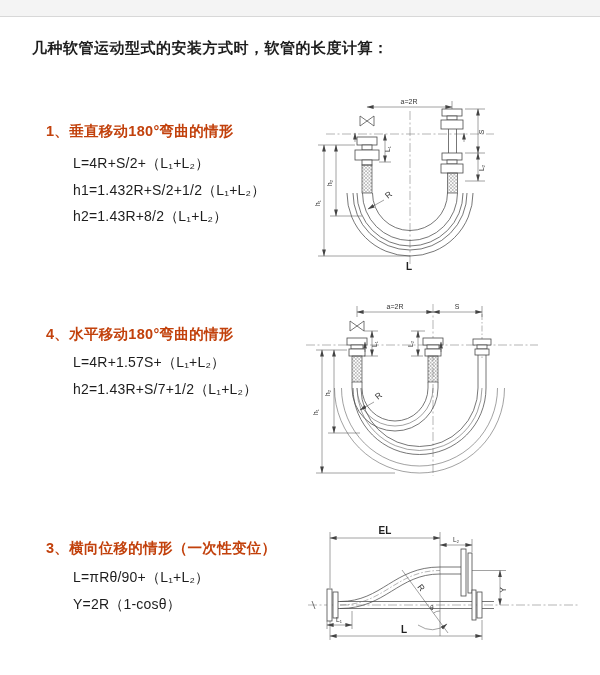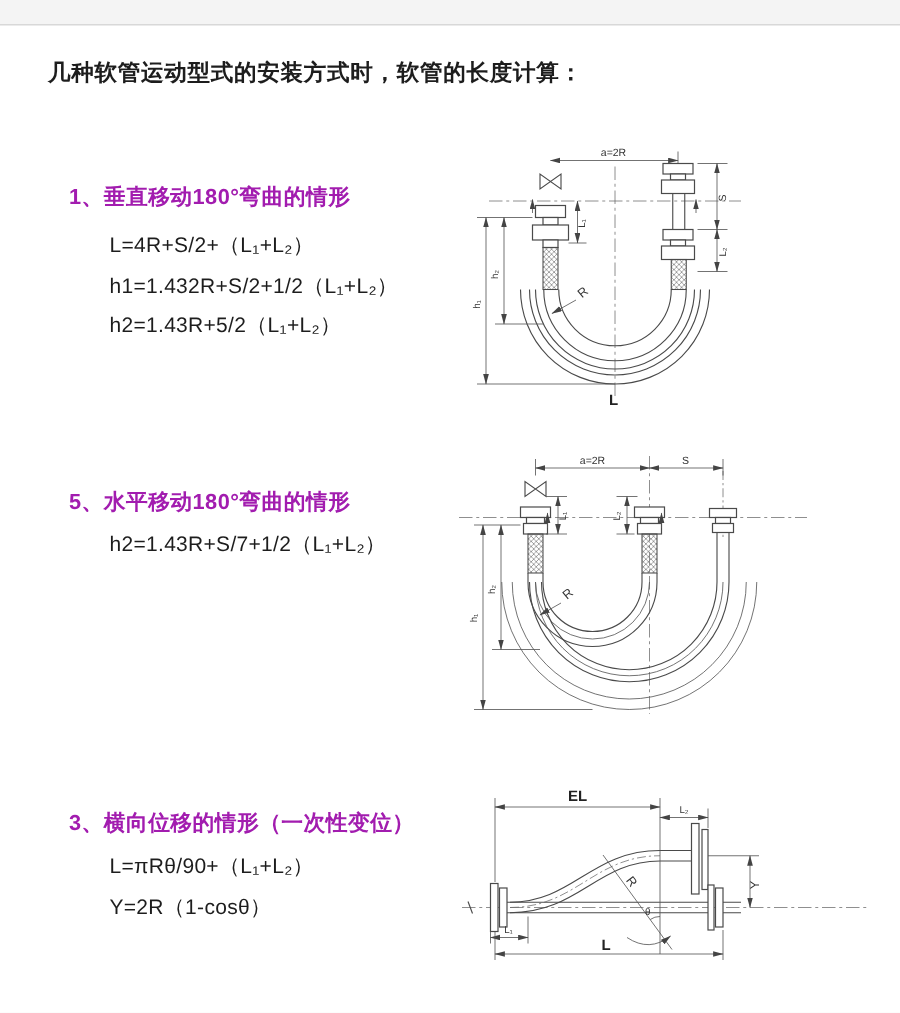"1、垂直移动180°弯曲的情形" .sec-head { color: #a21caf -> #c2410c }
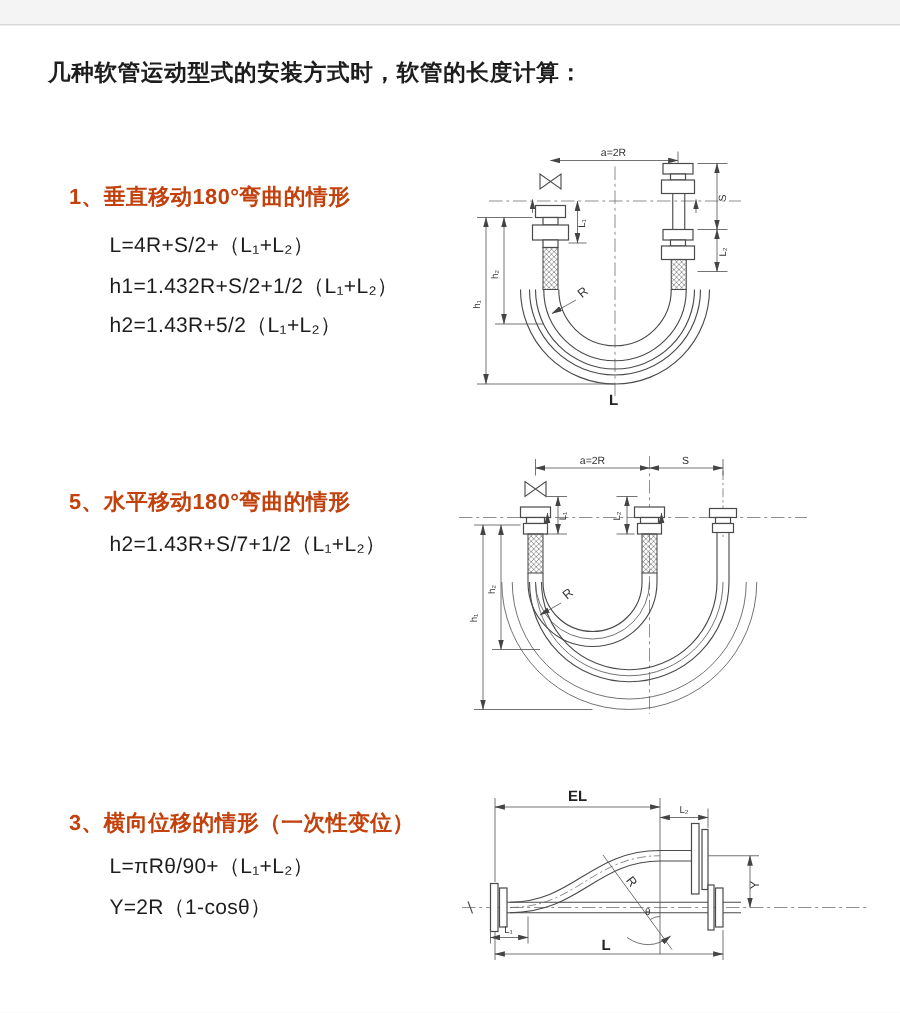"h2=1.43R+5/2（L₁+L₂）" div { text: 1.43R+5/2 -> 1.43R+8/2 }
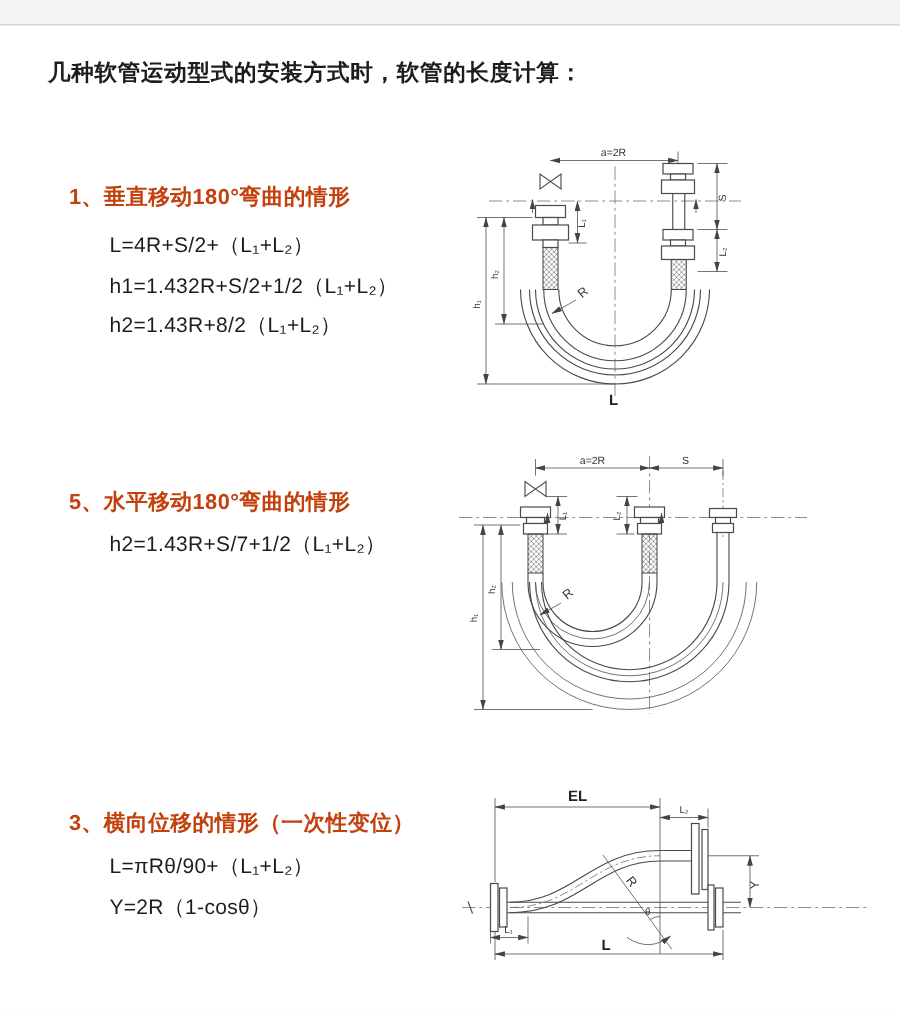"5、水平移动180°弯曲的情形" div.sec-head { text: 5 -> 4 }
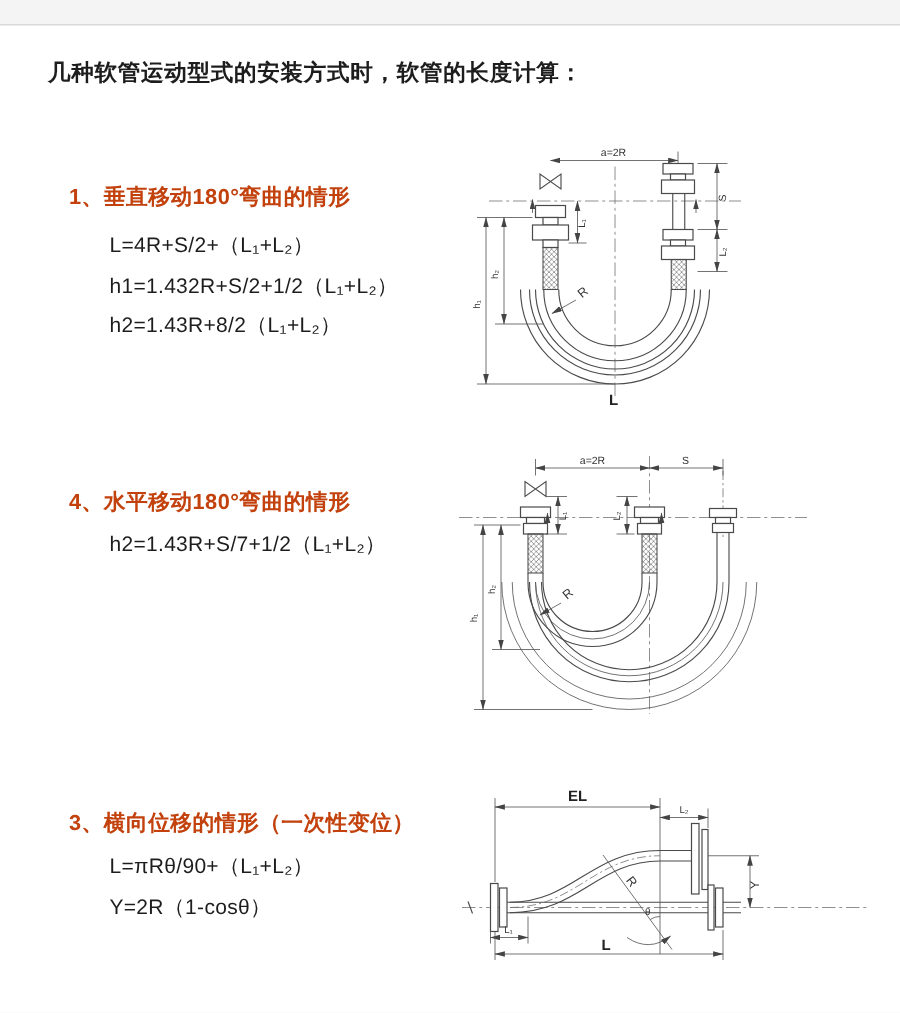"L=4R+1.57S+（L₁+L₂）" div { html: none -> <div>L=4R+1.57S+（L₁+L₂）</div> }
